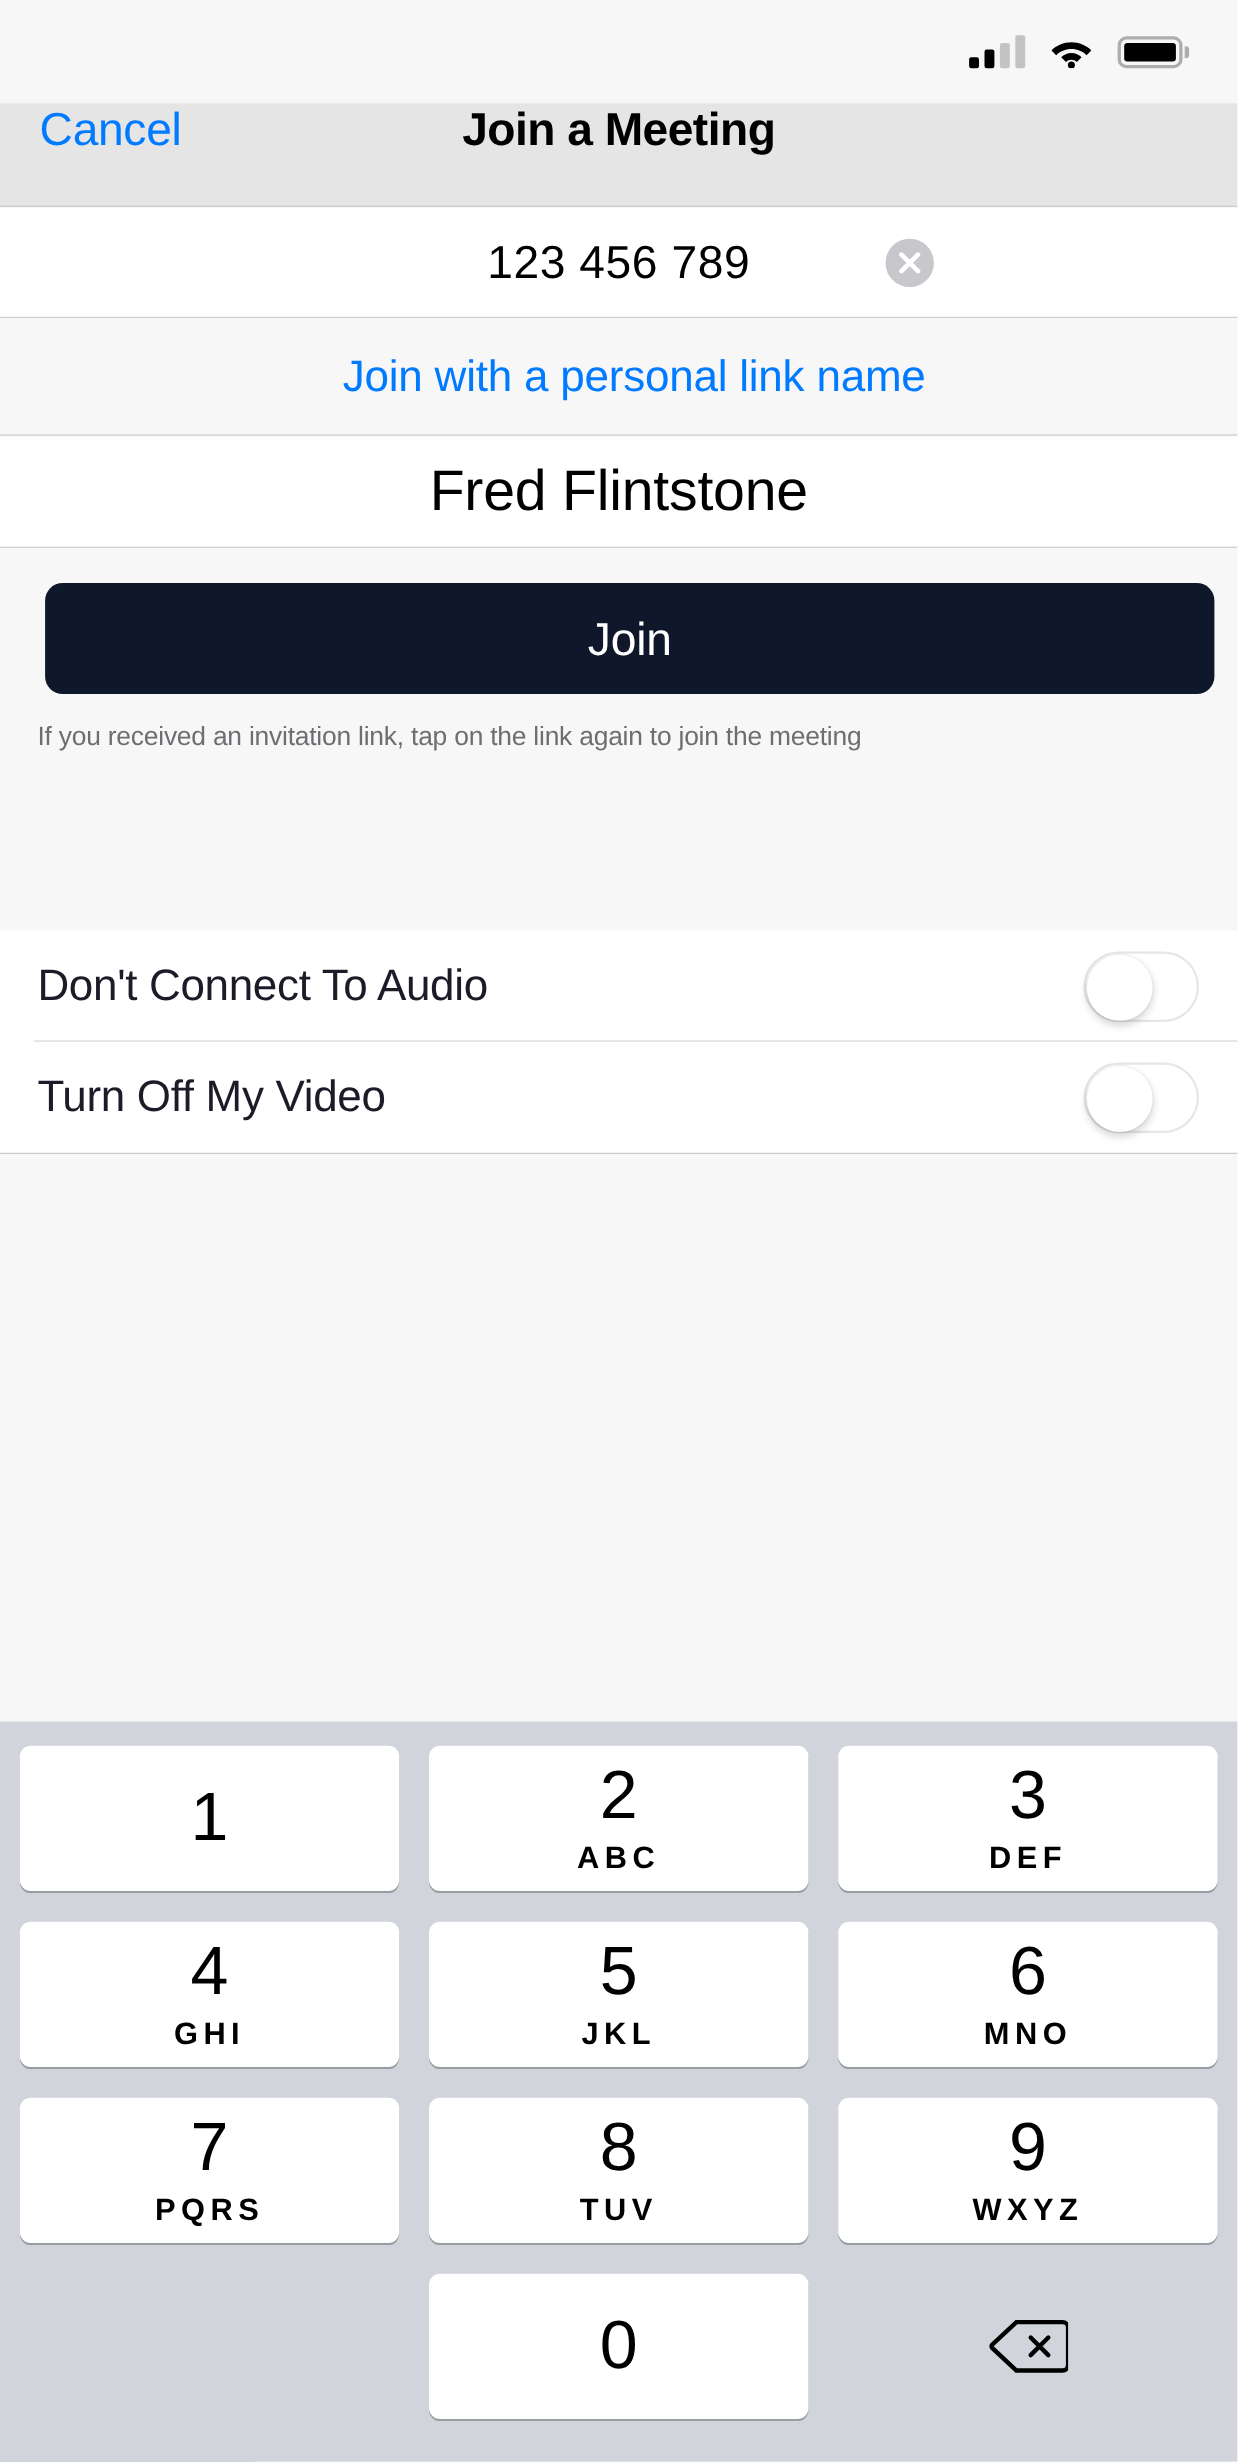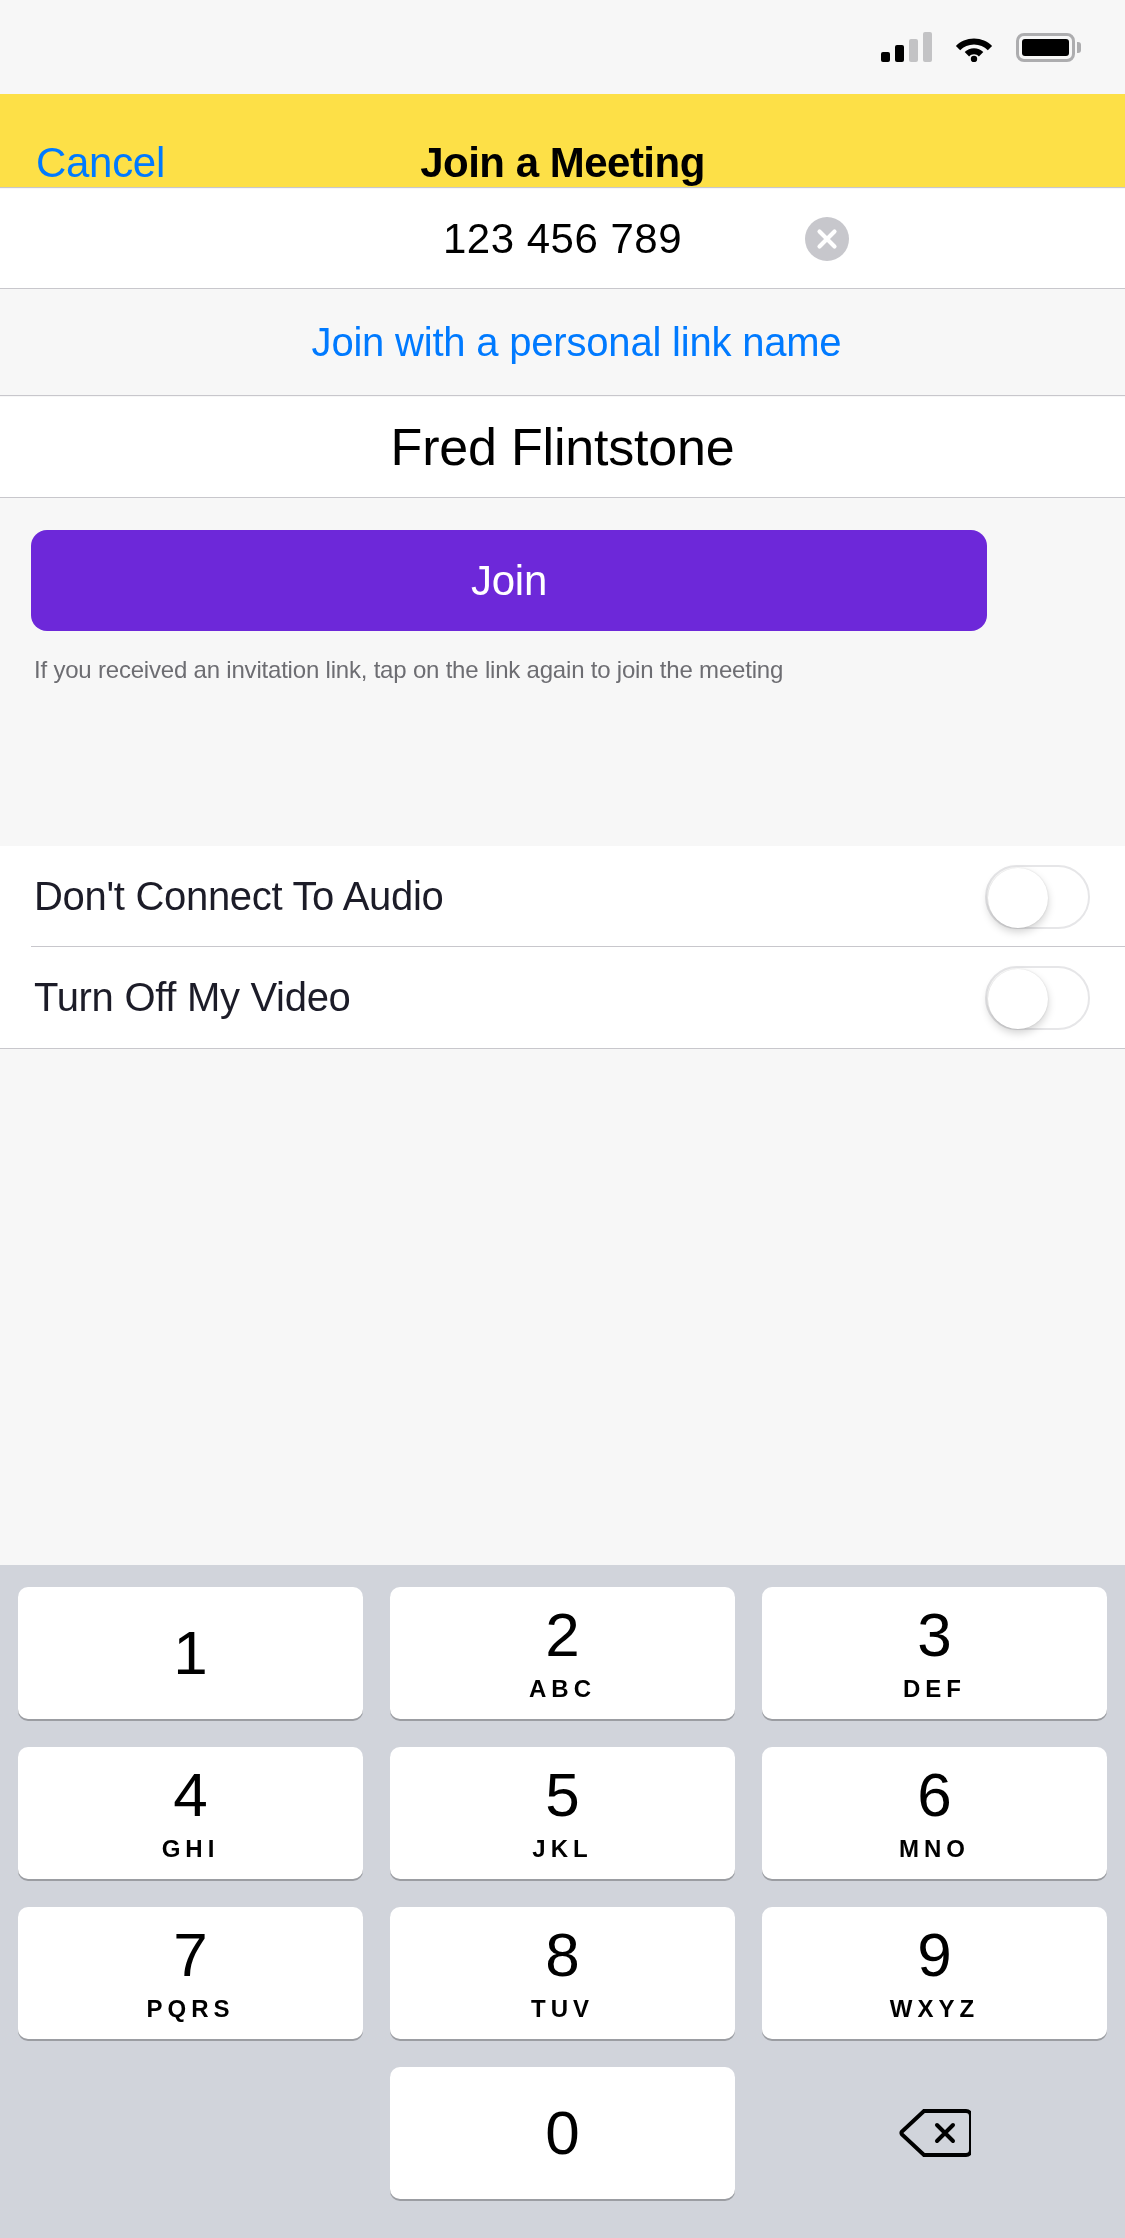"Cancel" .nav-bar { align-items: flex-end -> flex-start; background: #fde047 -> #e5e5e5 }
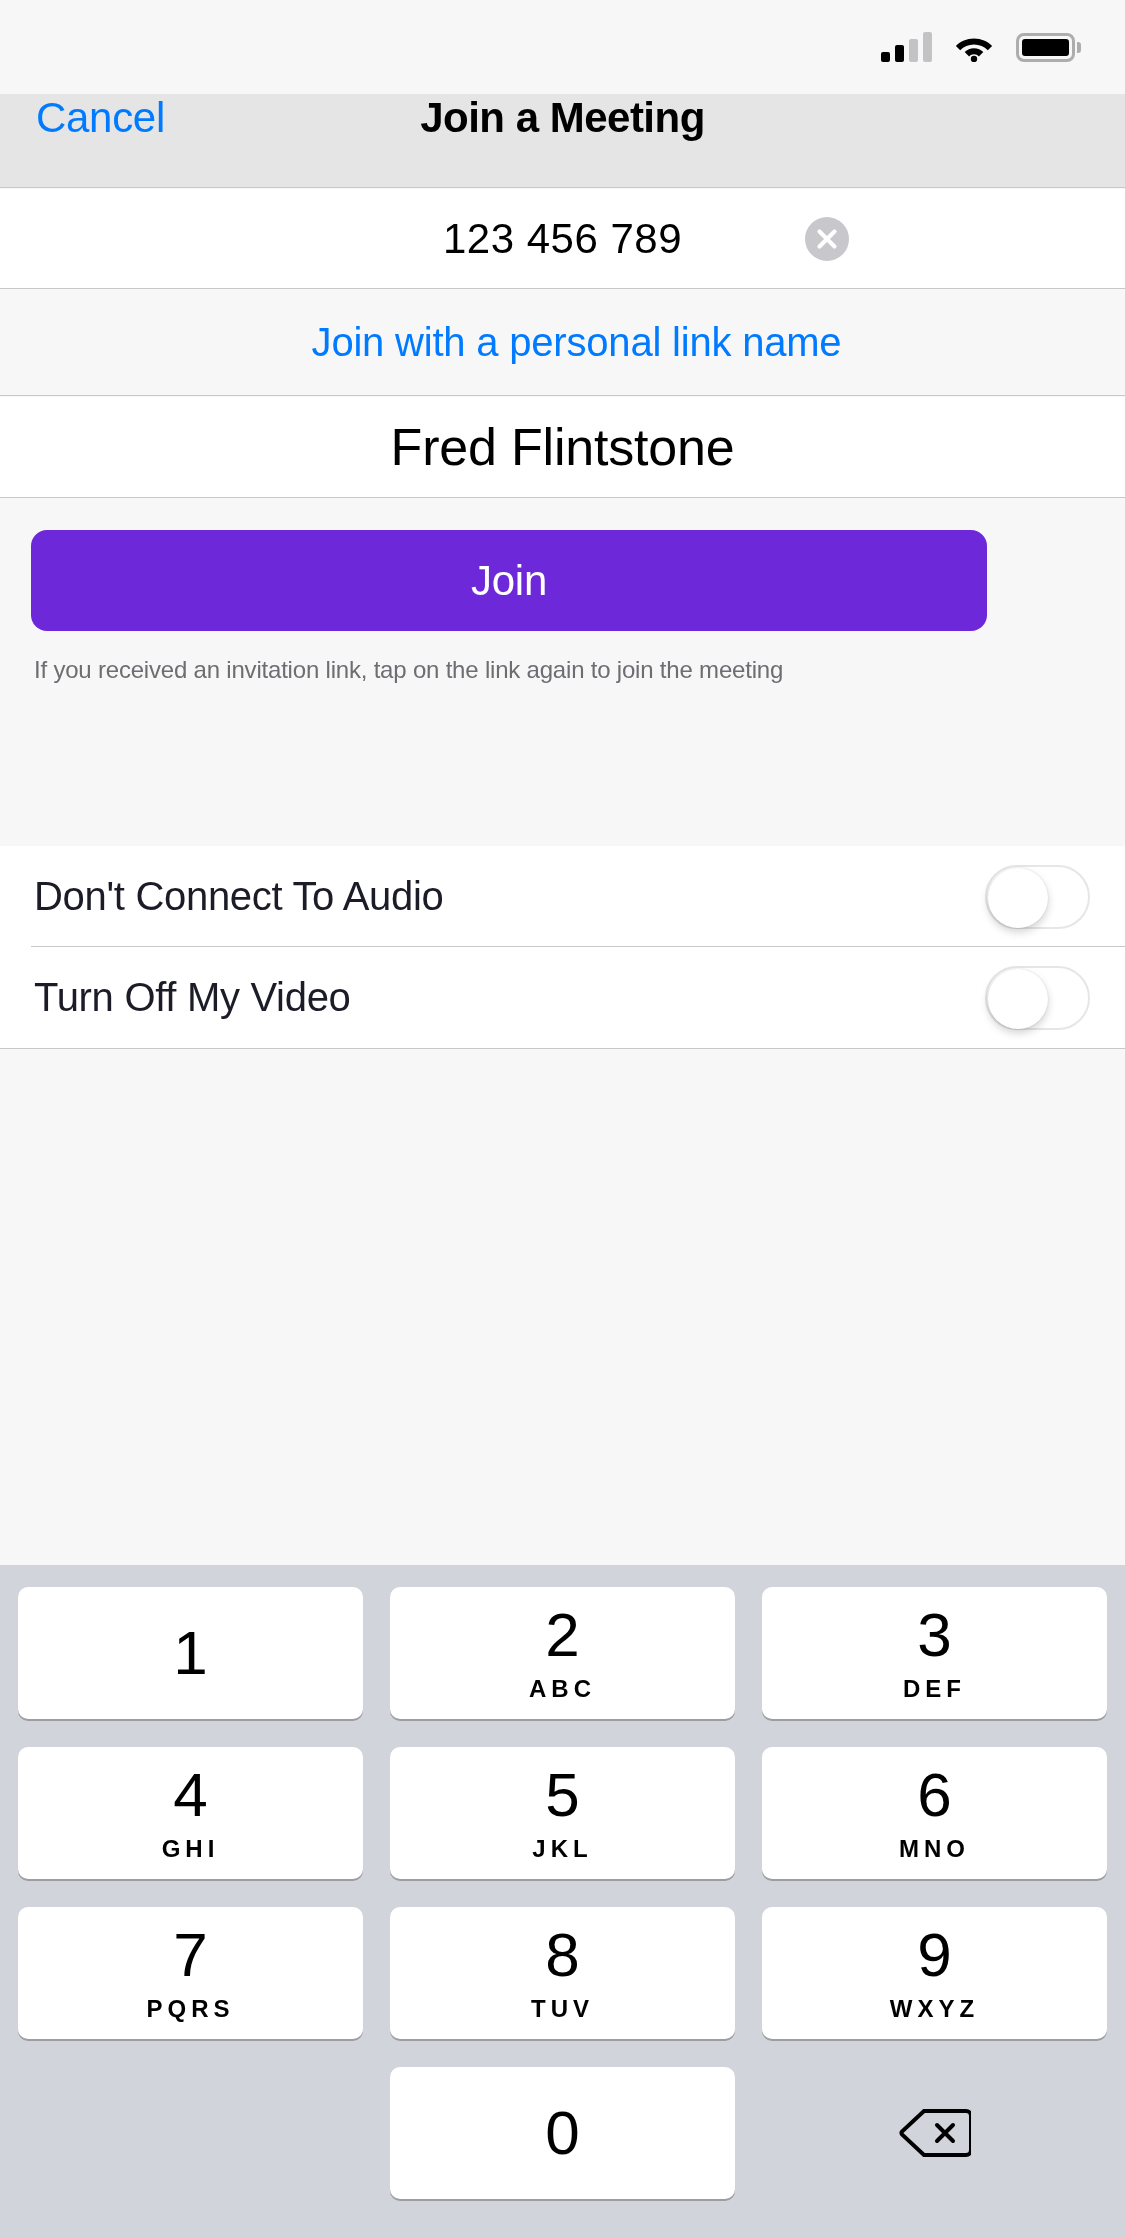"Join" .join-button { background: #6d28d9 -> #0f172a; left: 31px -> 41px; width: 956px -> 1063px }
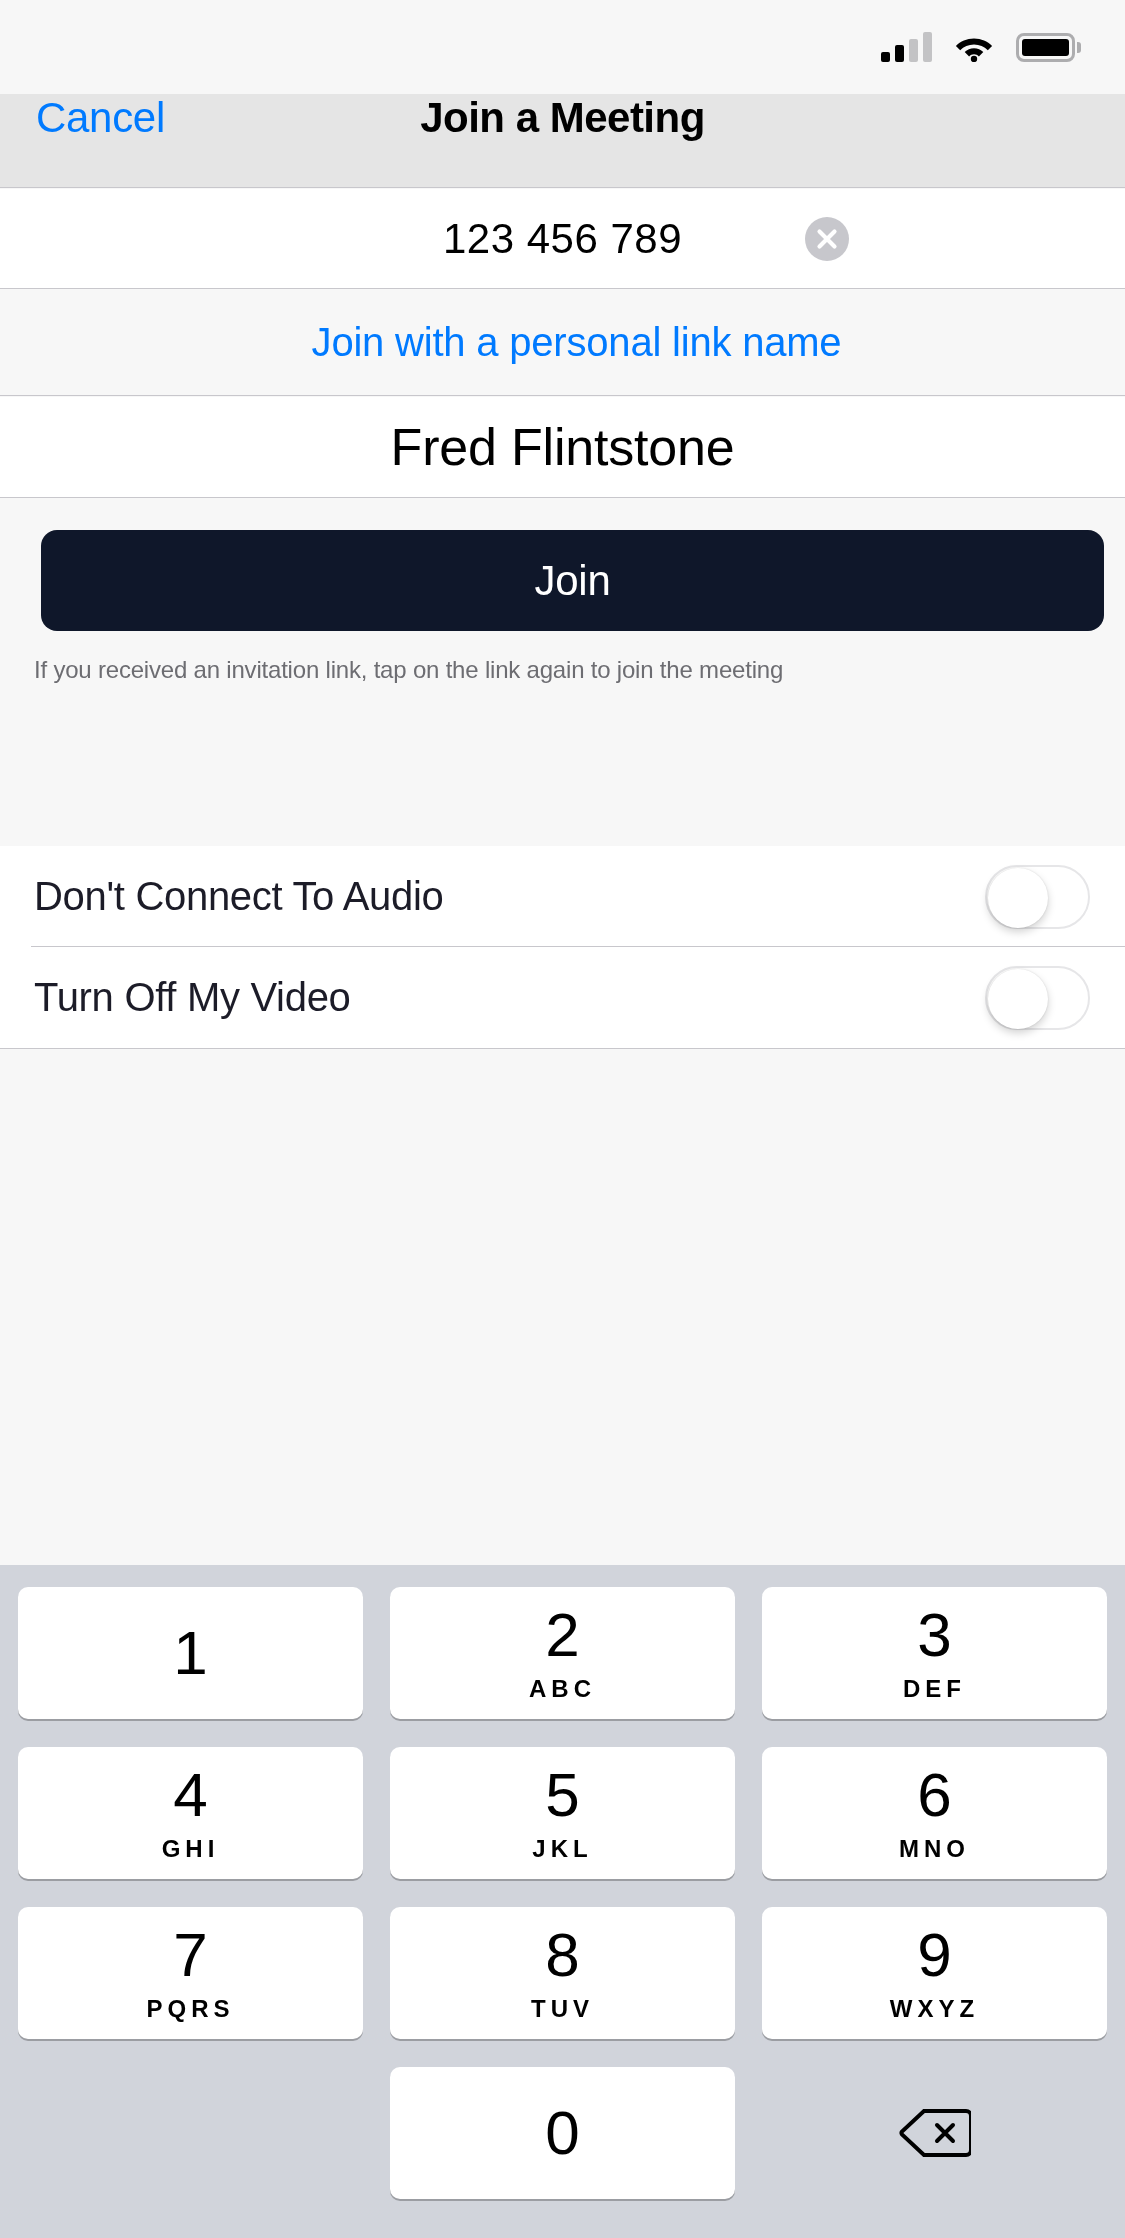"ABC" .kp-letters { font-size: 24px -> 28px }
